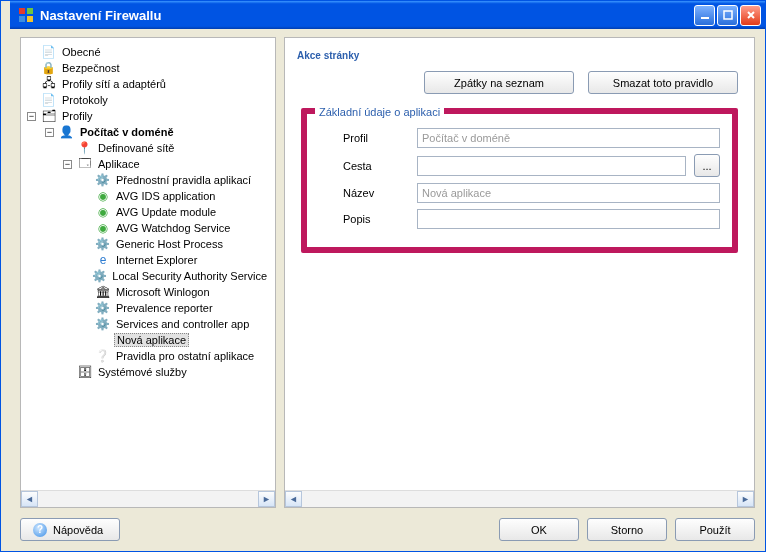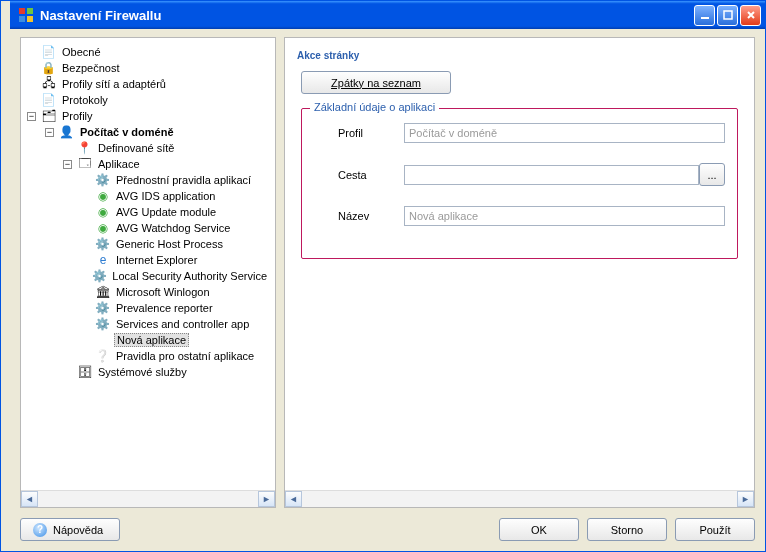"Zpátky na seznam" .btn-row { justify-content: space-between -> flex-end; text-decoration: underline -> none }
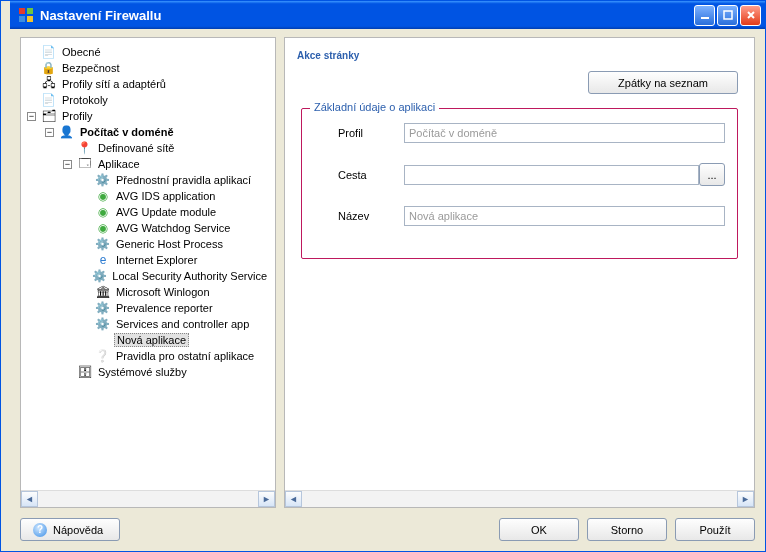"Smazat toto pravidlo" button.winbtn { html: none -> <button>Smazat toto pravidlo</button> }
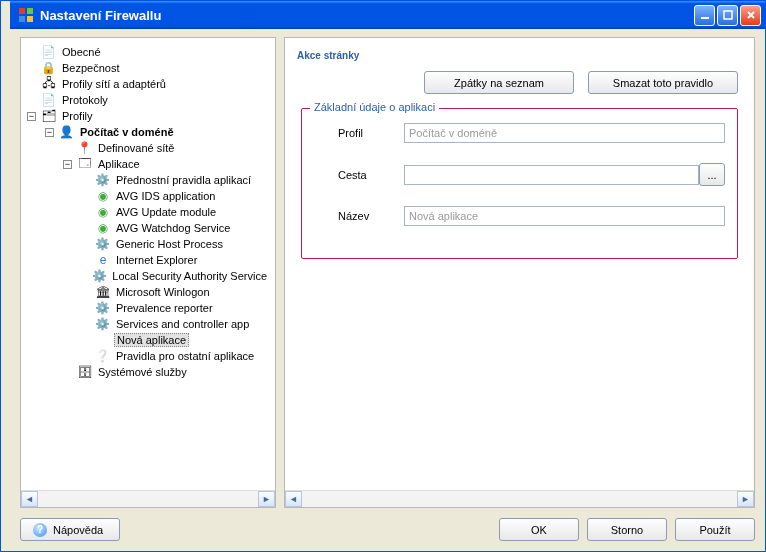"Základní údaje o aplikaci" .groupbox { border: 1px solid #be185d -> 6px solid #be185d }
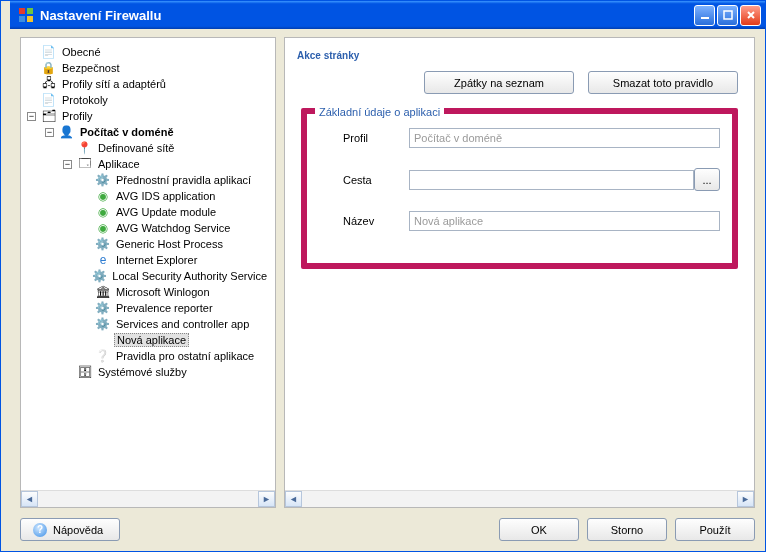"Profil" .form-row { gap: 0 -> 8px; margin-bottom: 20px -> 6px }
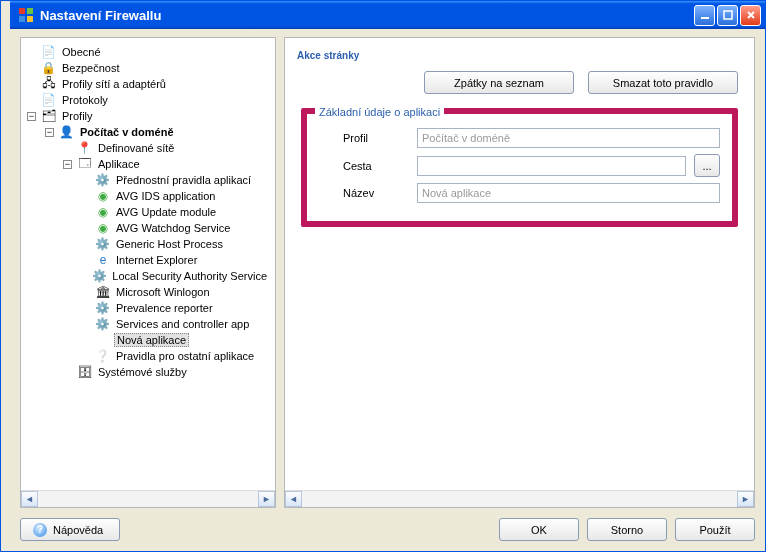"Popis" div.form-row { html: none -> <div> <div>Popis</div> <input> </div> }
